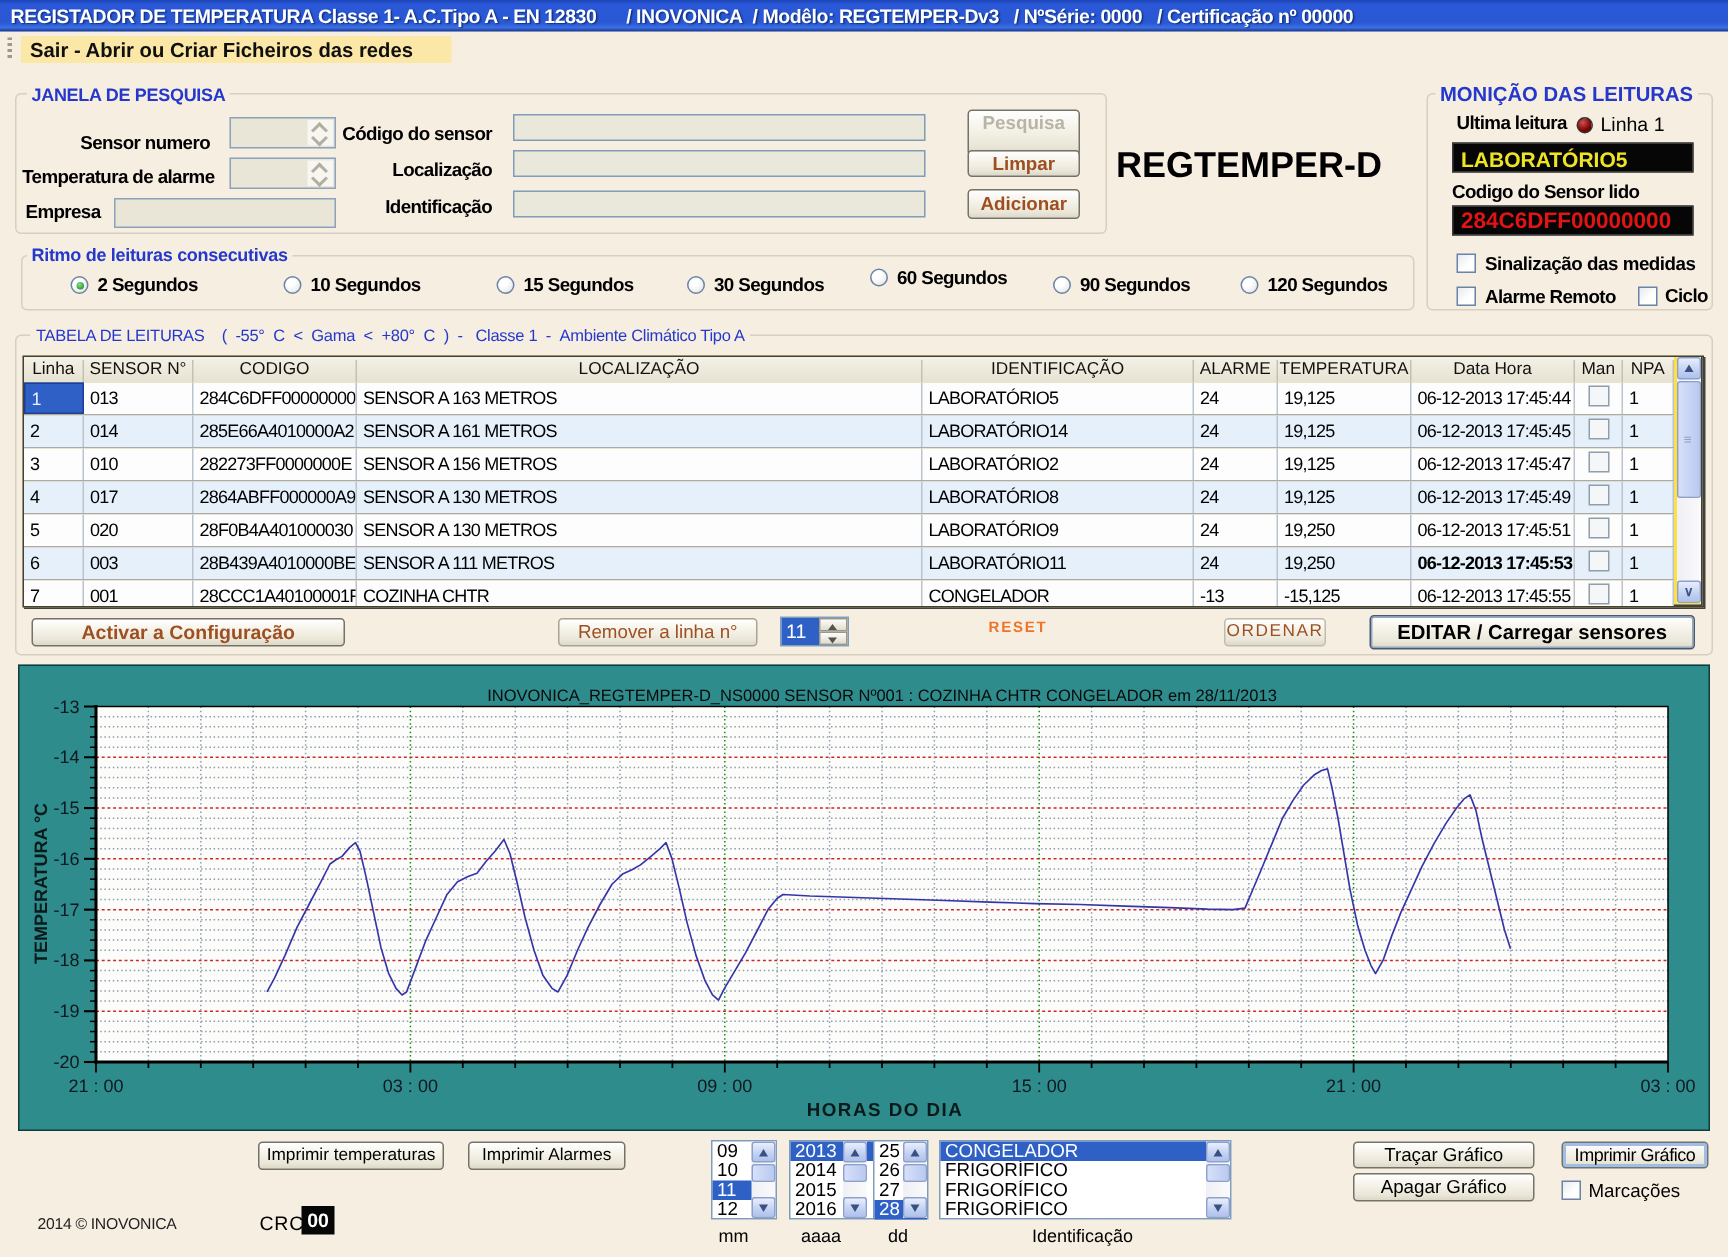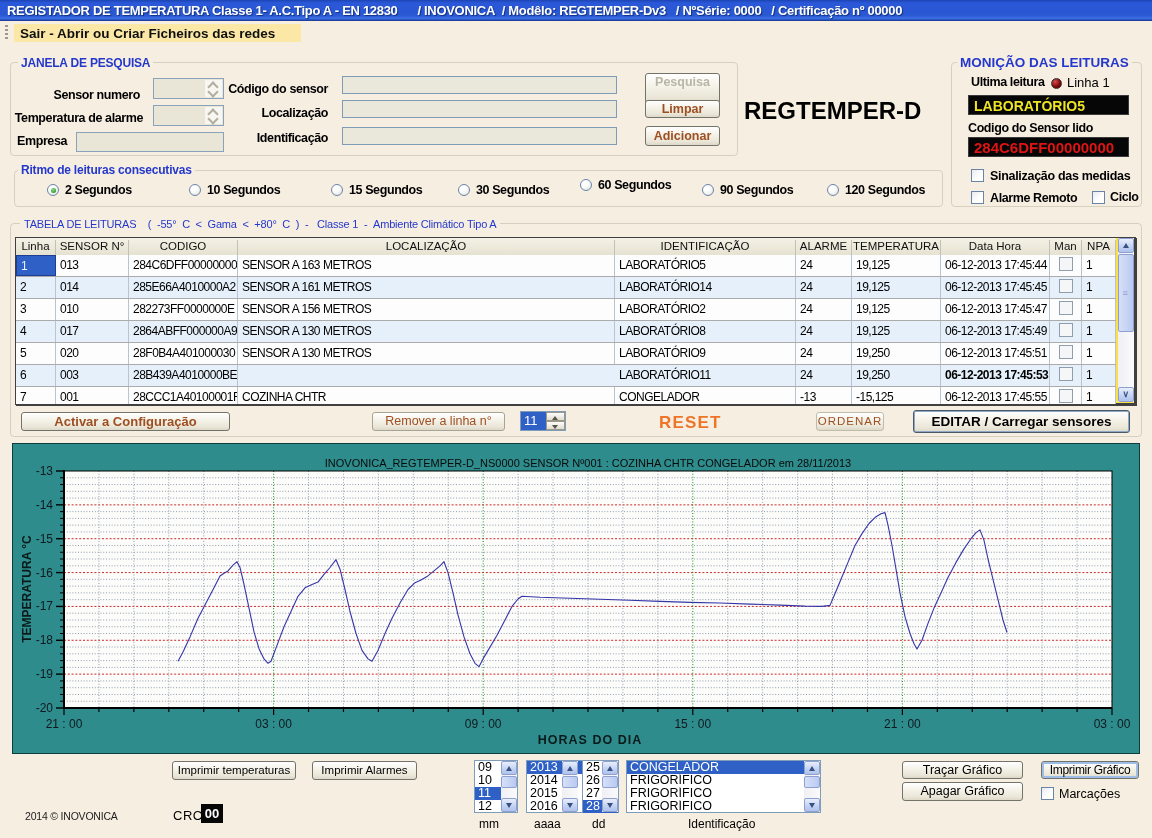"SENSOR A 111 METROS" div.td { html: none -> <div>SENSOR A 111 METROS</div> }
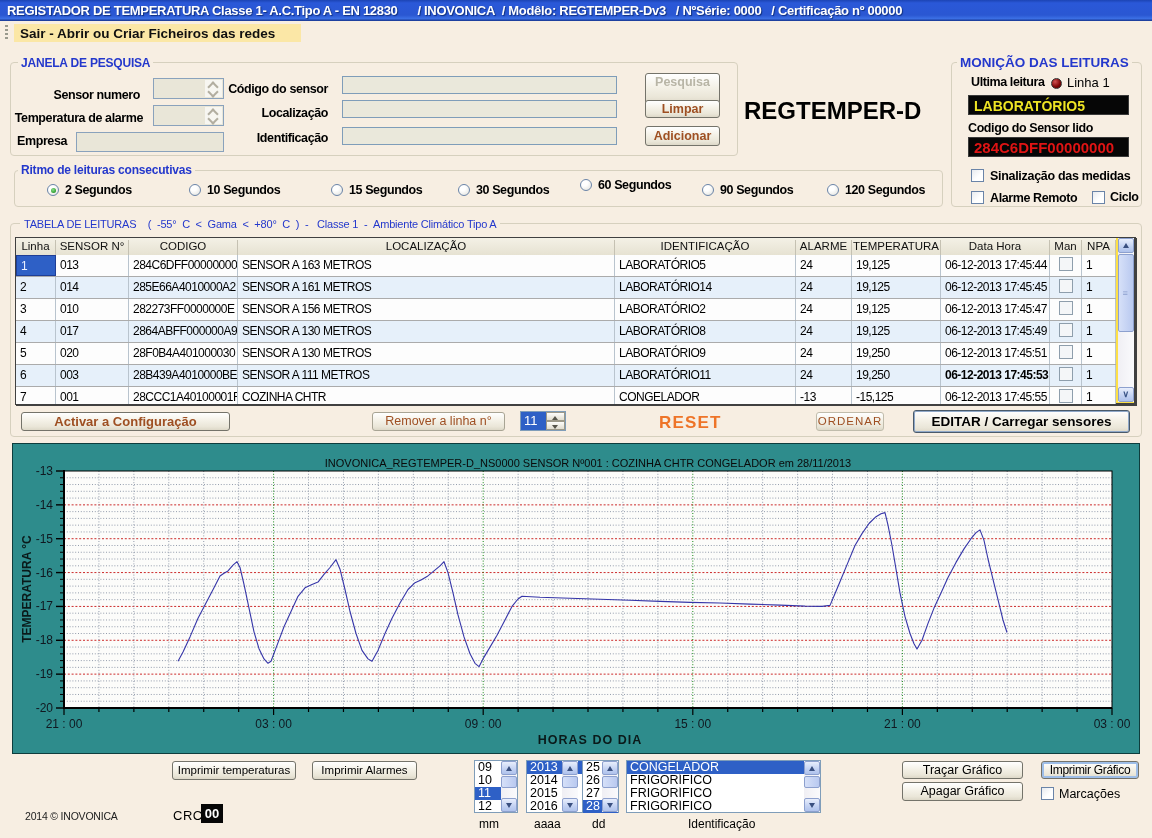"RESET" div.abs { font-size: 17px -> 10px }
